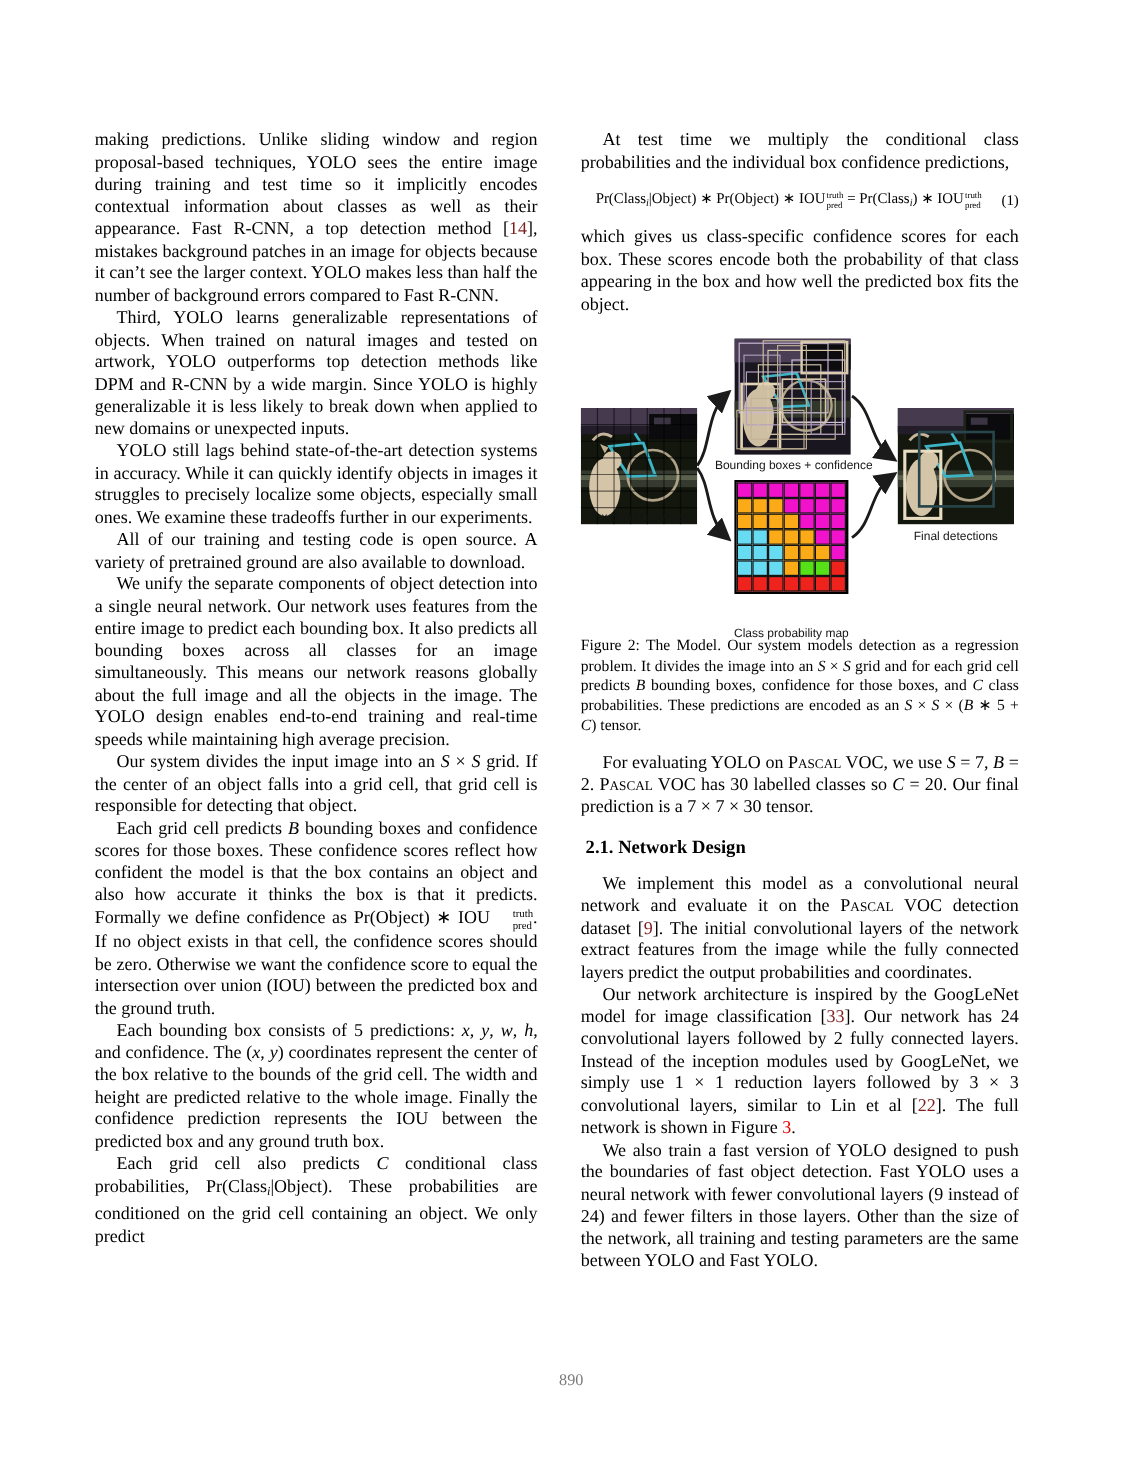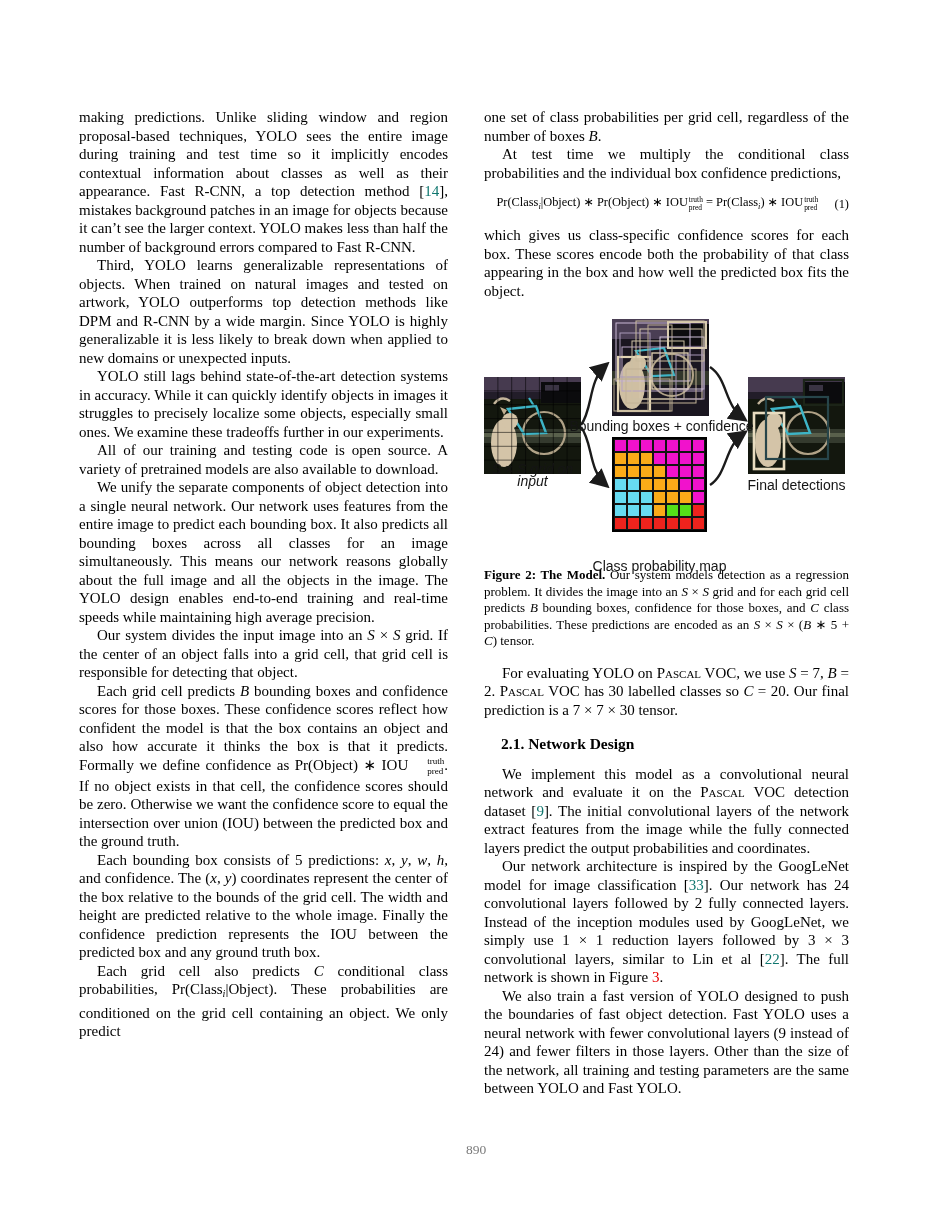"one set of class probabilities" p.noindent { html: <p><span>one set of class probabilities per grid cell, regardless of the number of boxes </span><span>B</span><span>.</span></p> -> none }
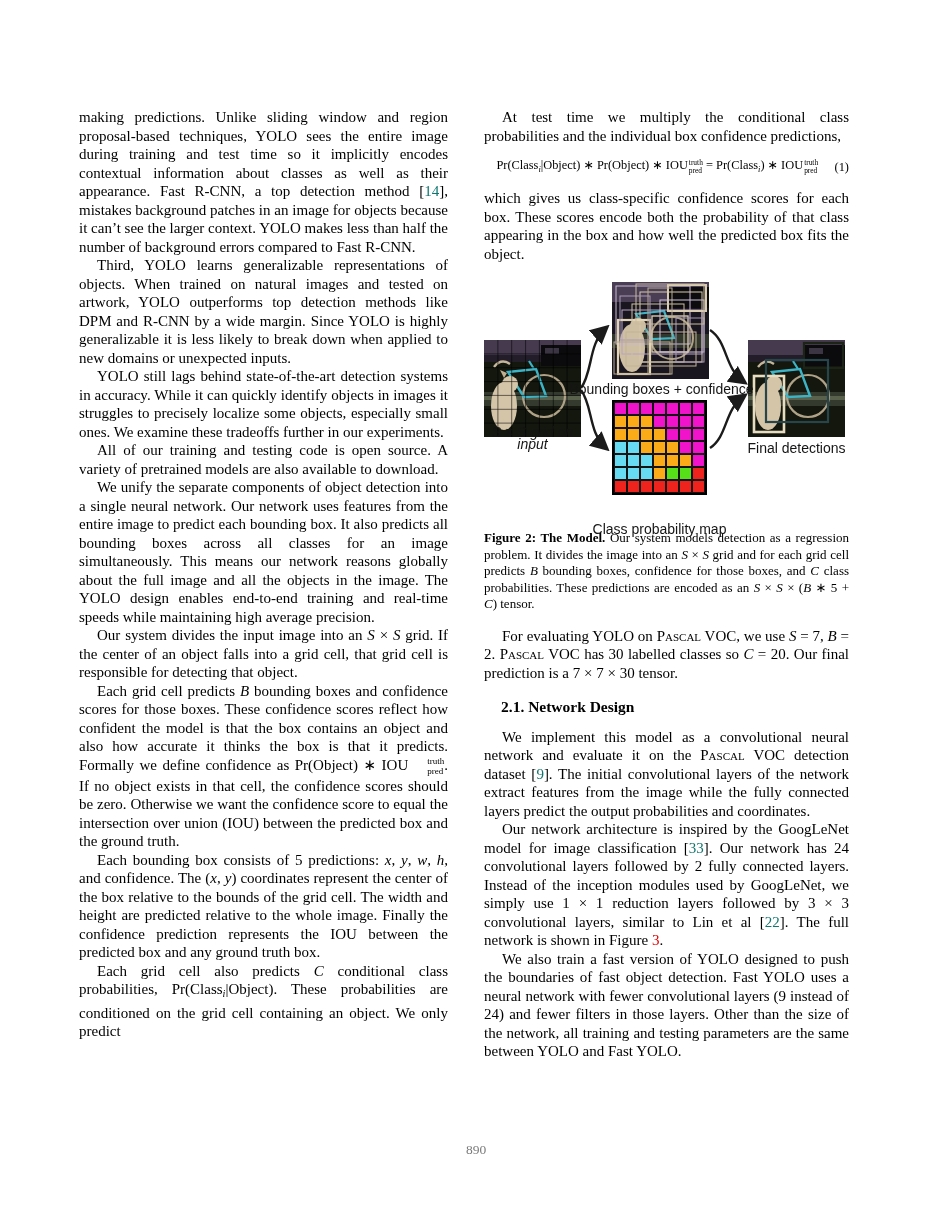"14" .s-g { color: #0f766e -> #7f1d1d }
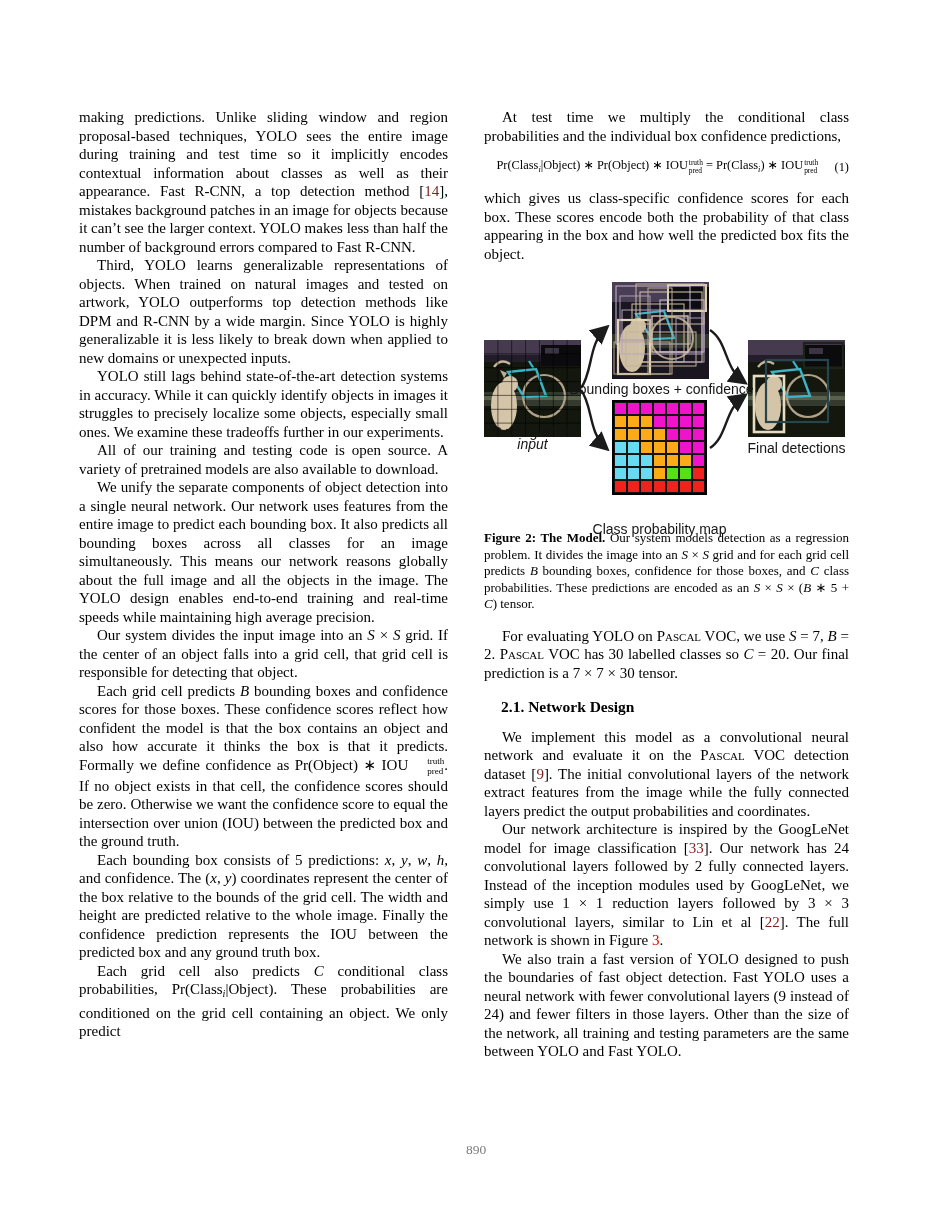"Bounding boxes + confidence" .fig-label { font-size: 14px -> 10px }
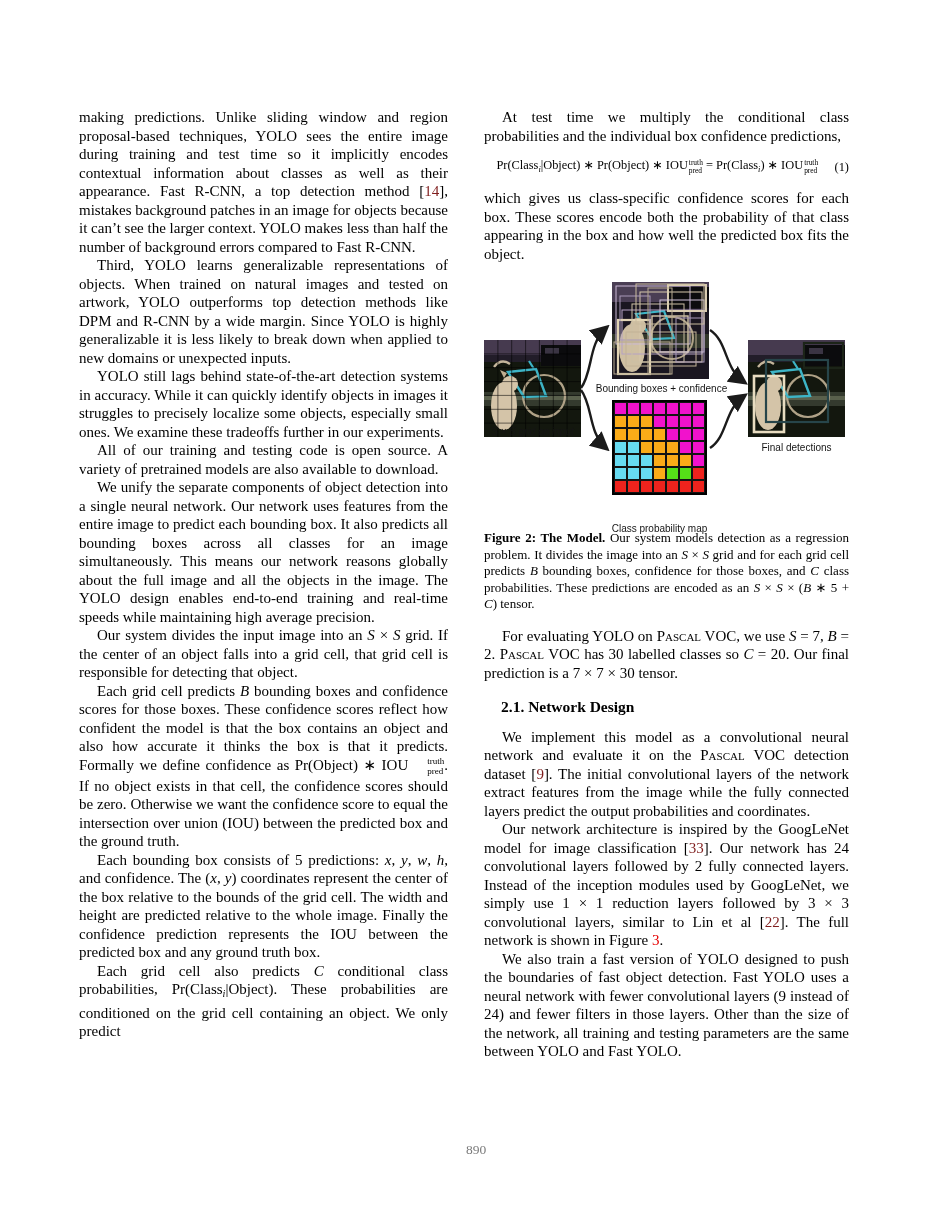"All of our training and" span { text: models -> ground }
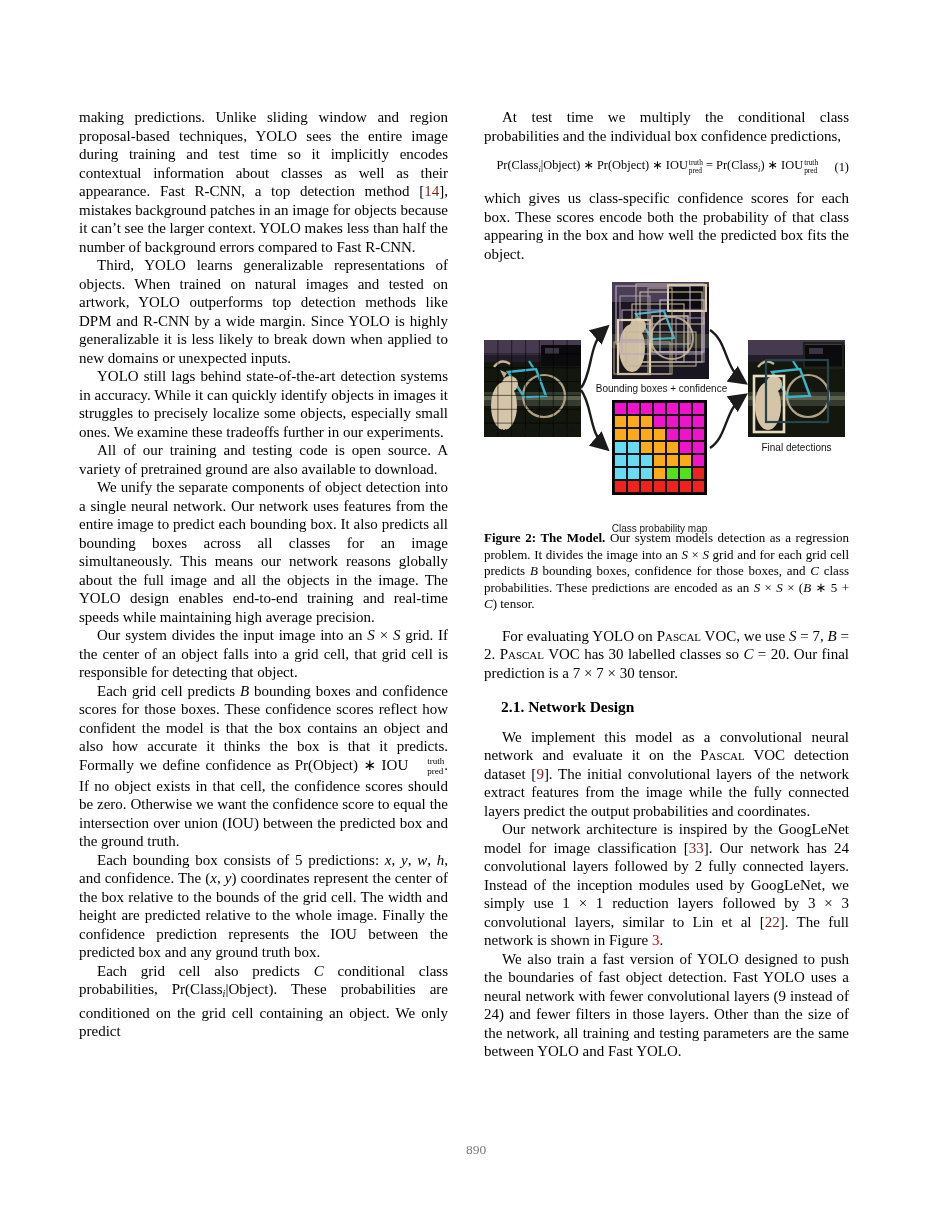"Figure 2:" .s-b { font-weight: bold -> normal }
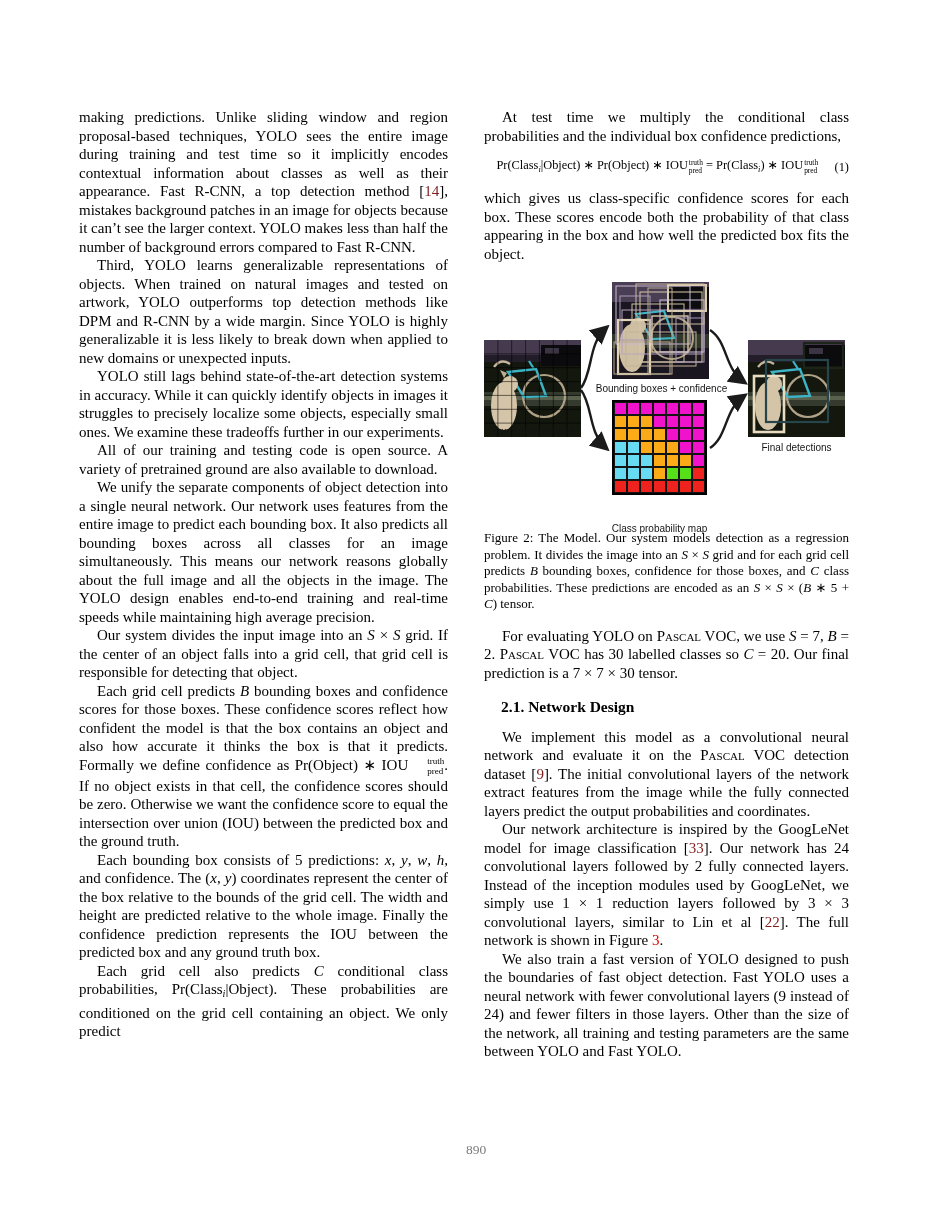"2.1. Network Design" h3 { margin: 16px 0 11px 17px -> 16px 0 11px 4px }
